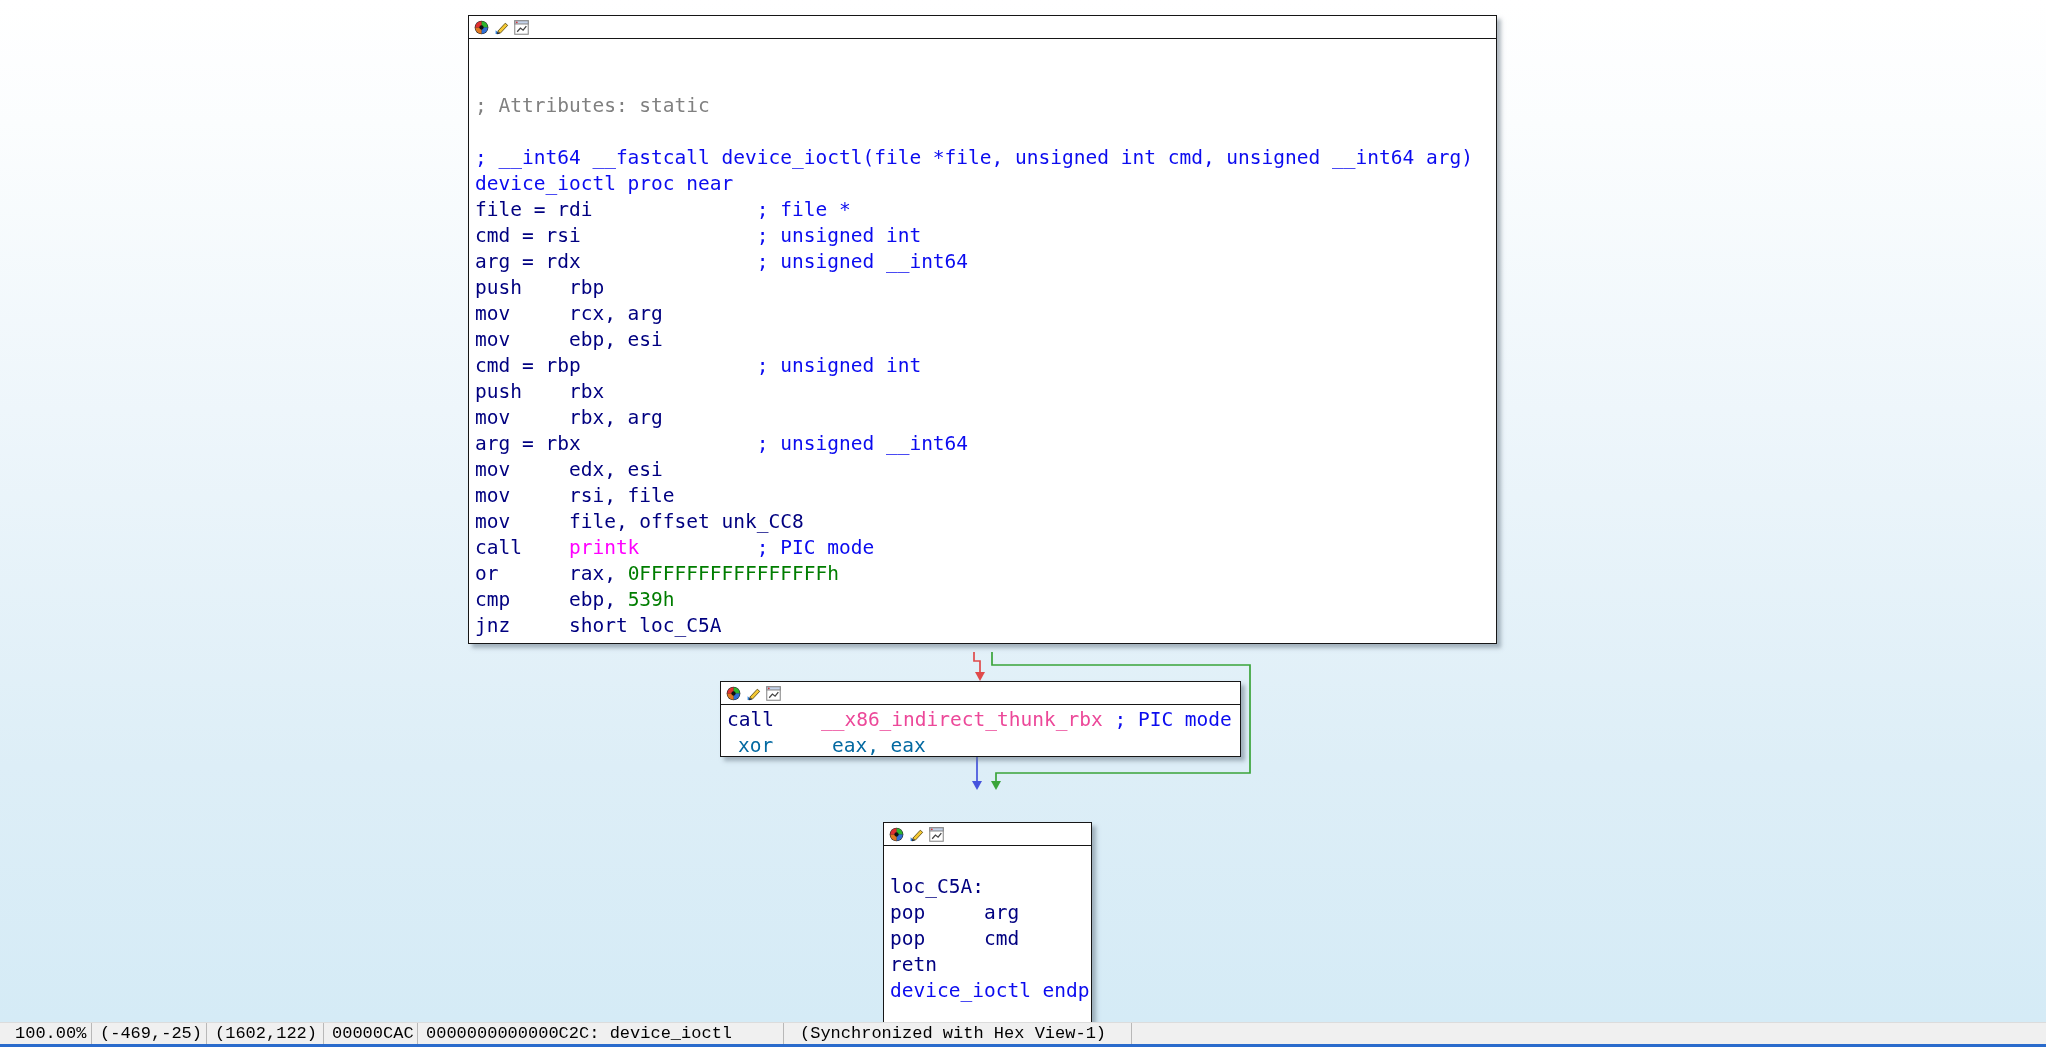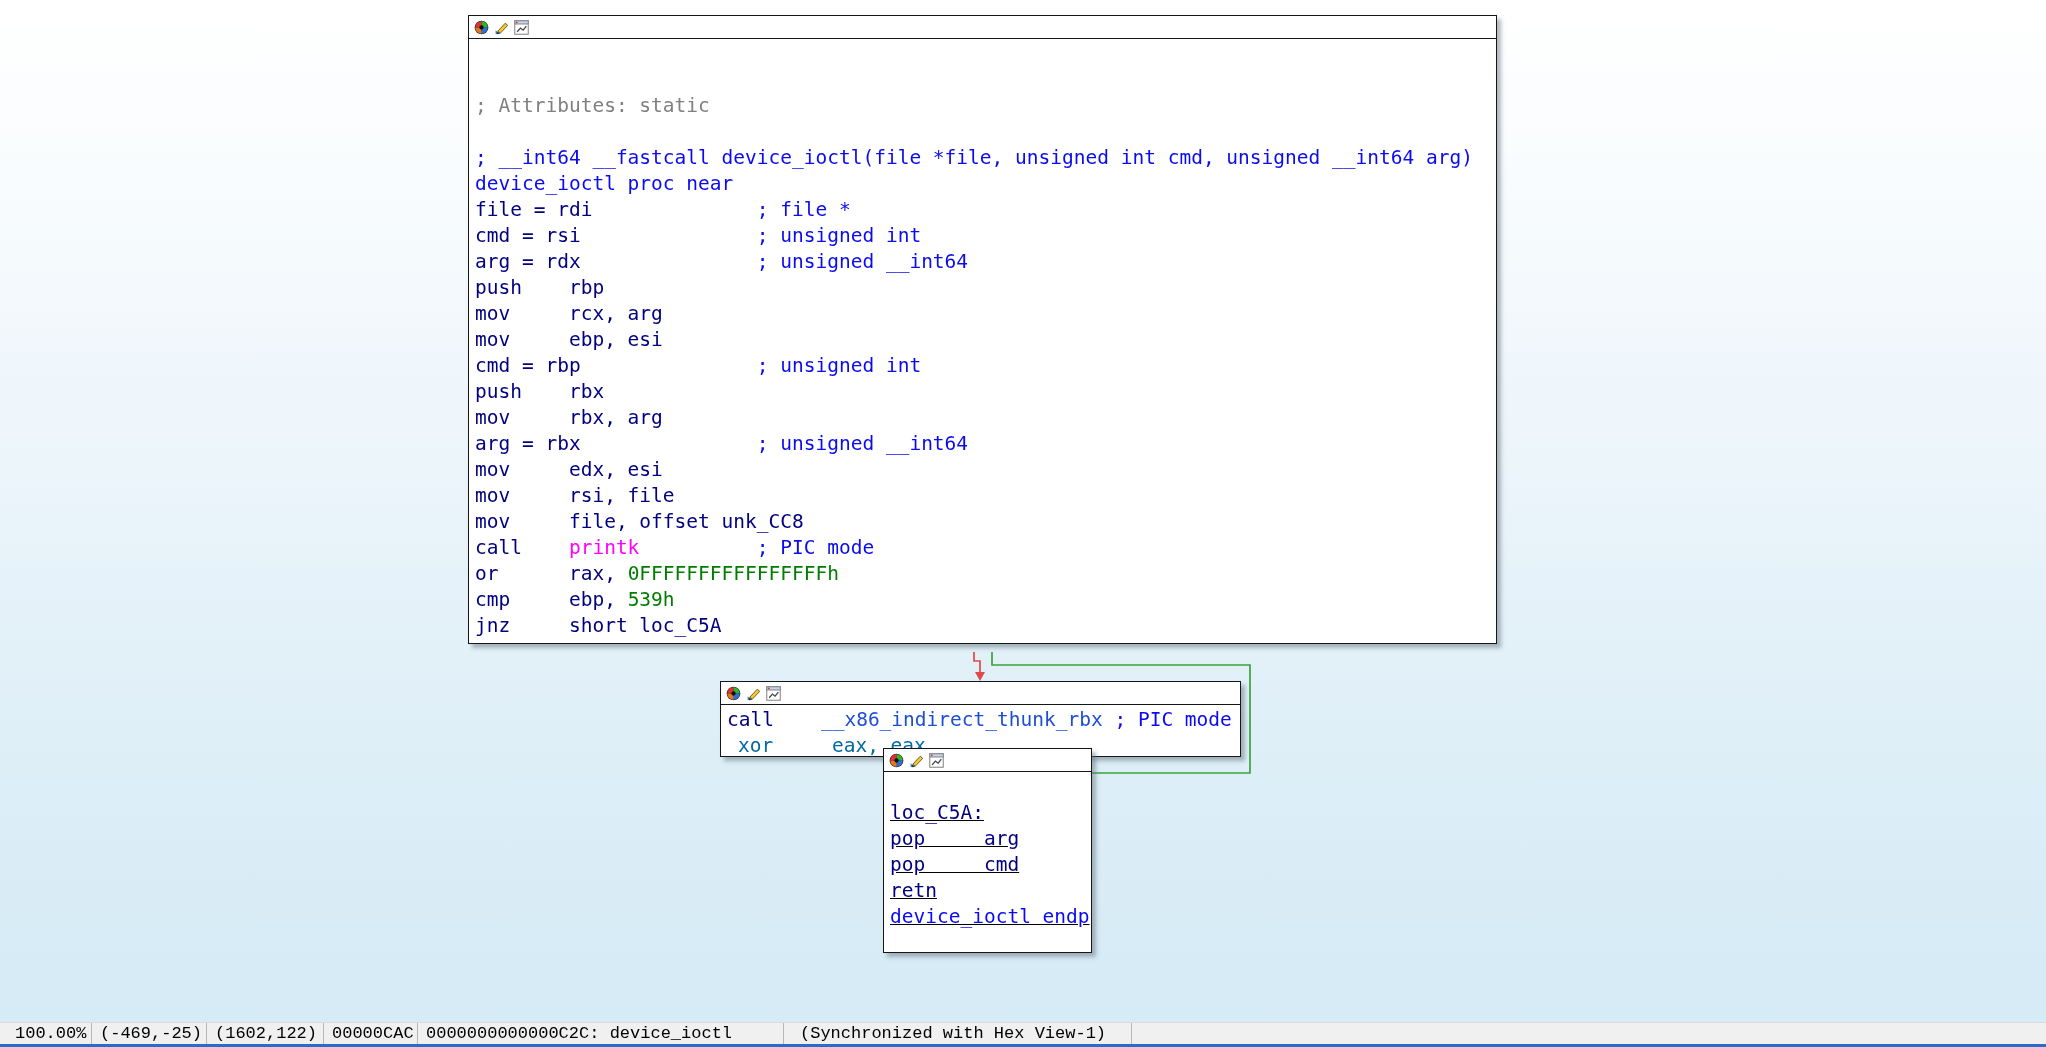"__x86_indirect_thunk_rbx" span { color: #1d4ed8 -> #ec4899 }
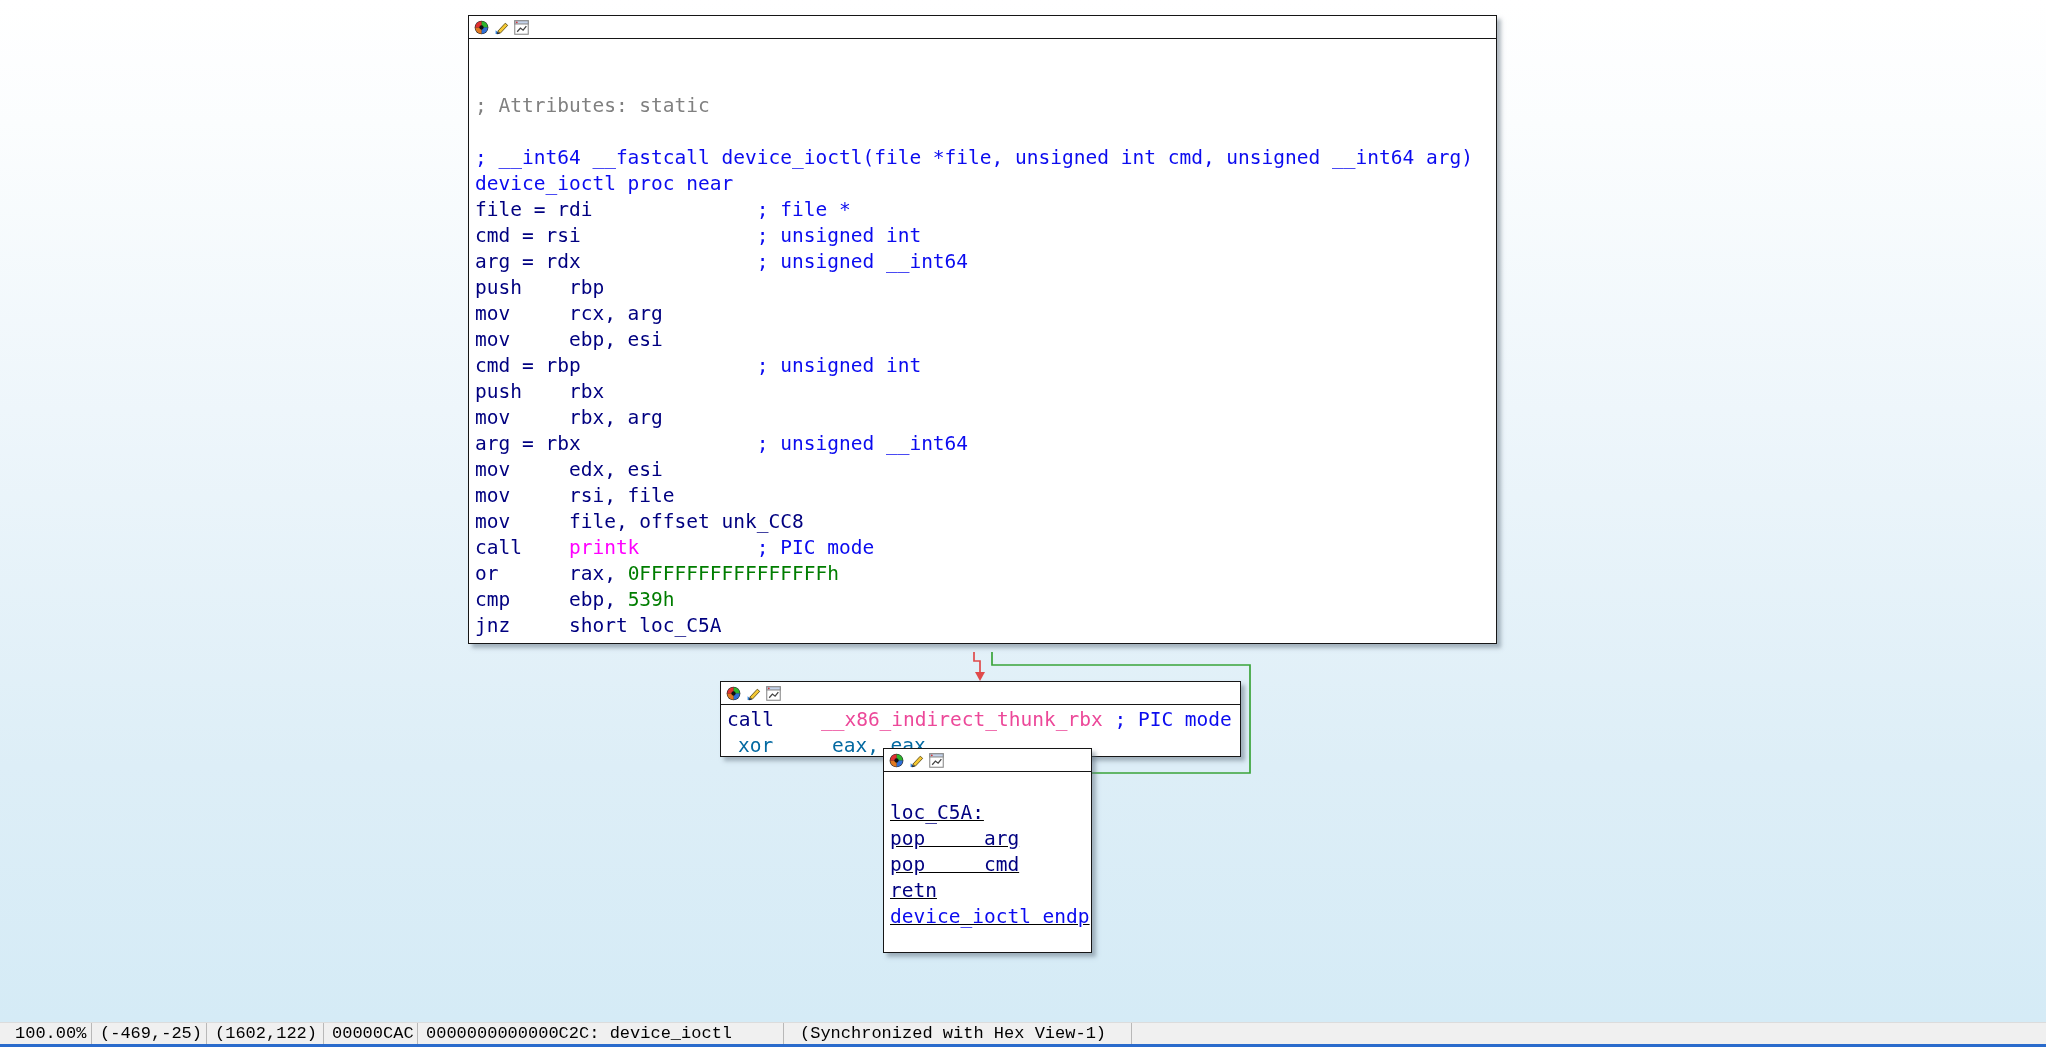"loc_C5A:" div.node { text-decoration: underline -> none; top: 748px -> 822px }
